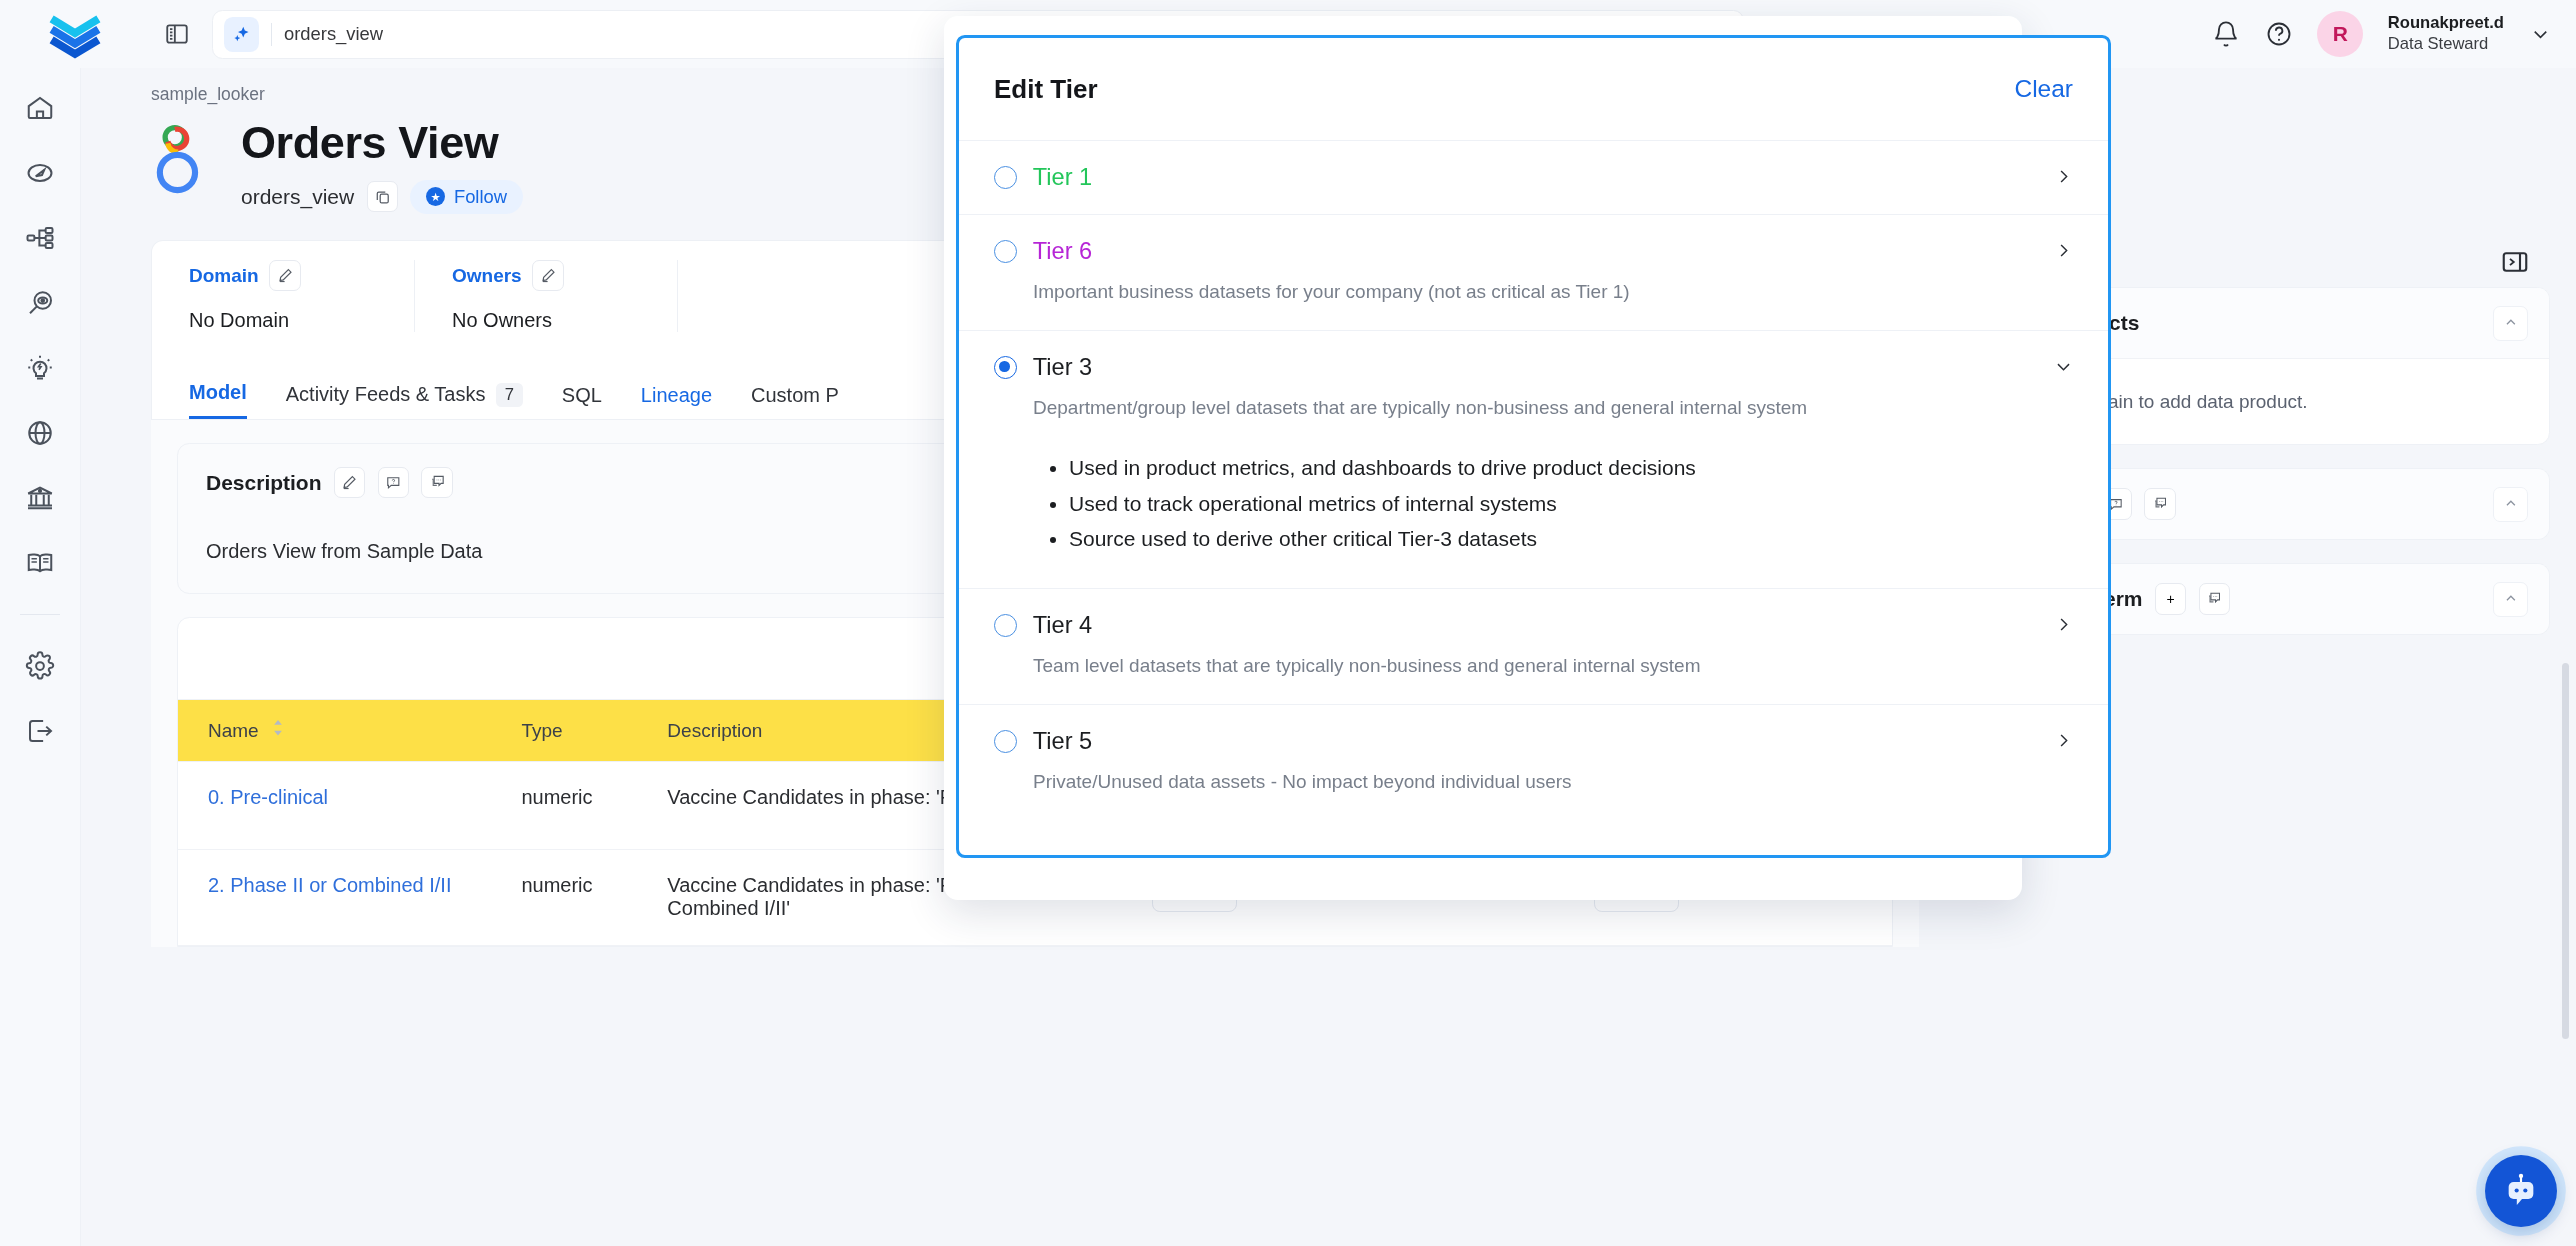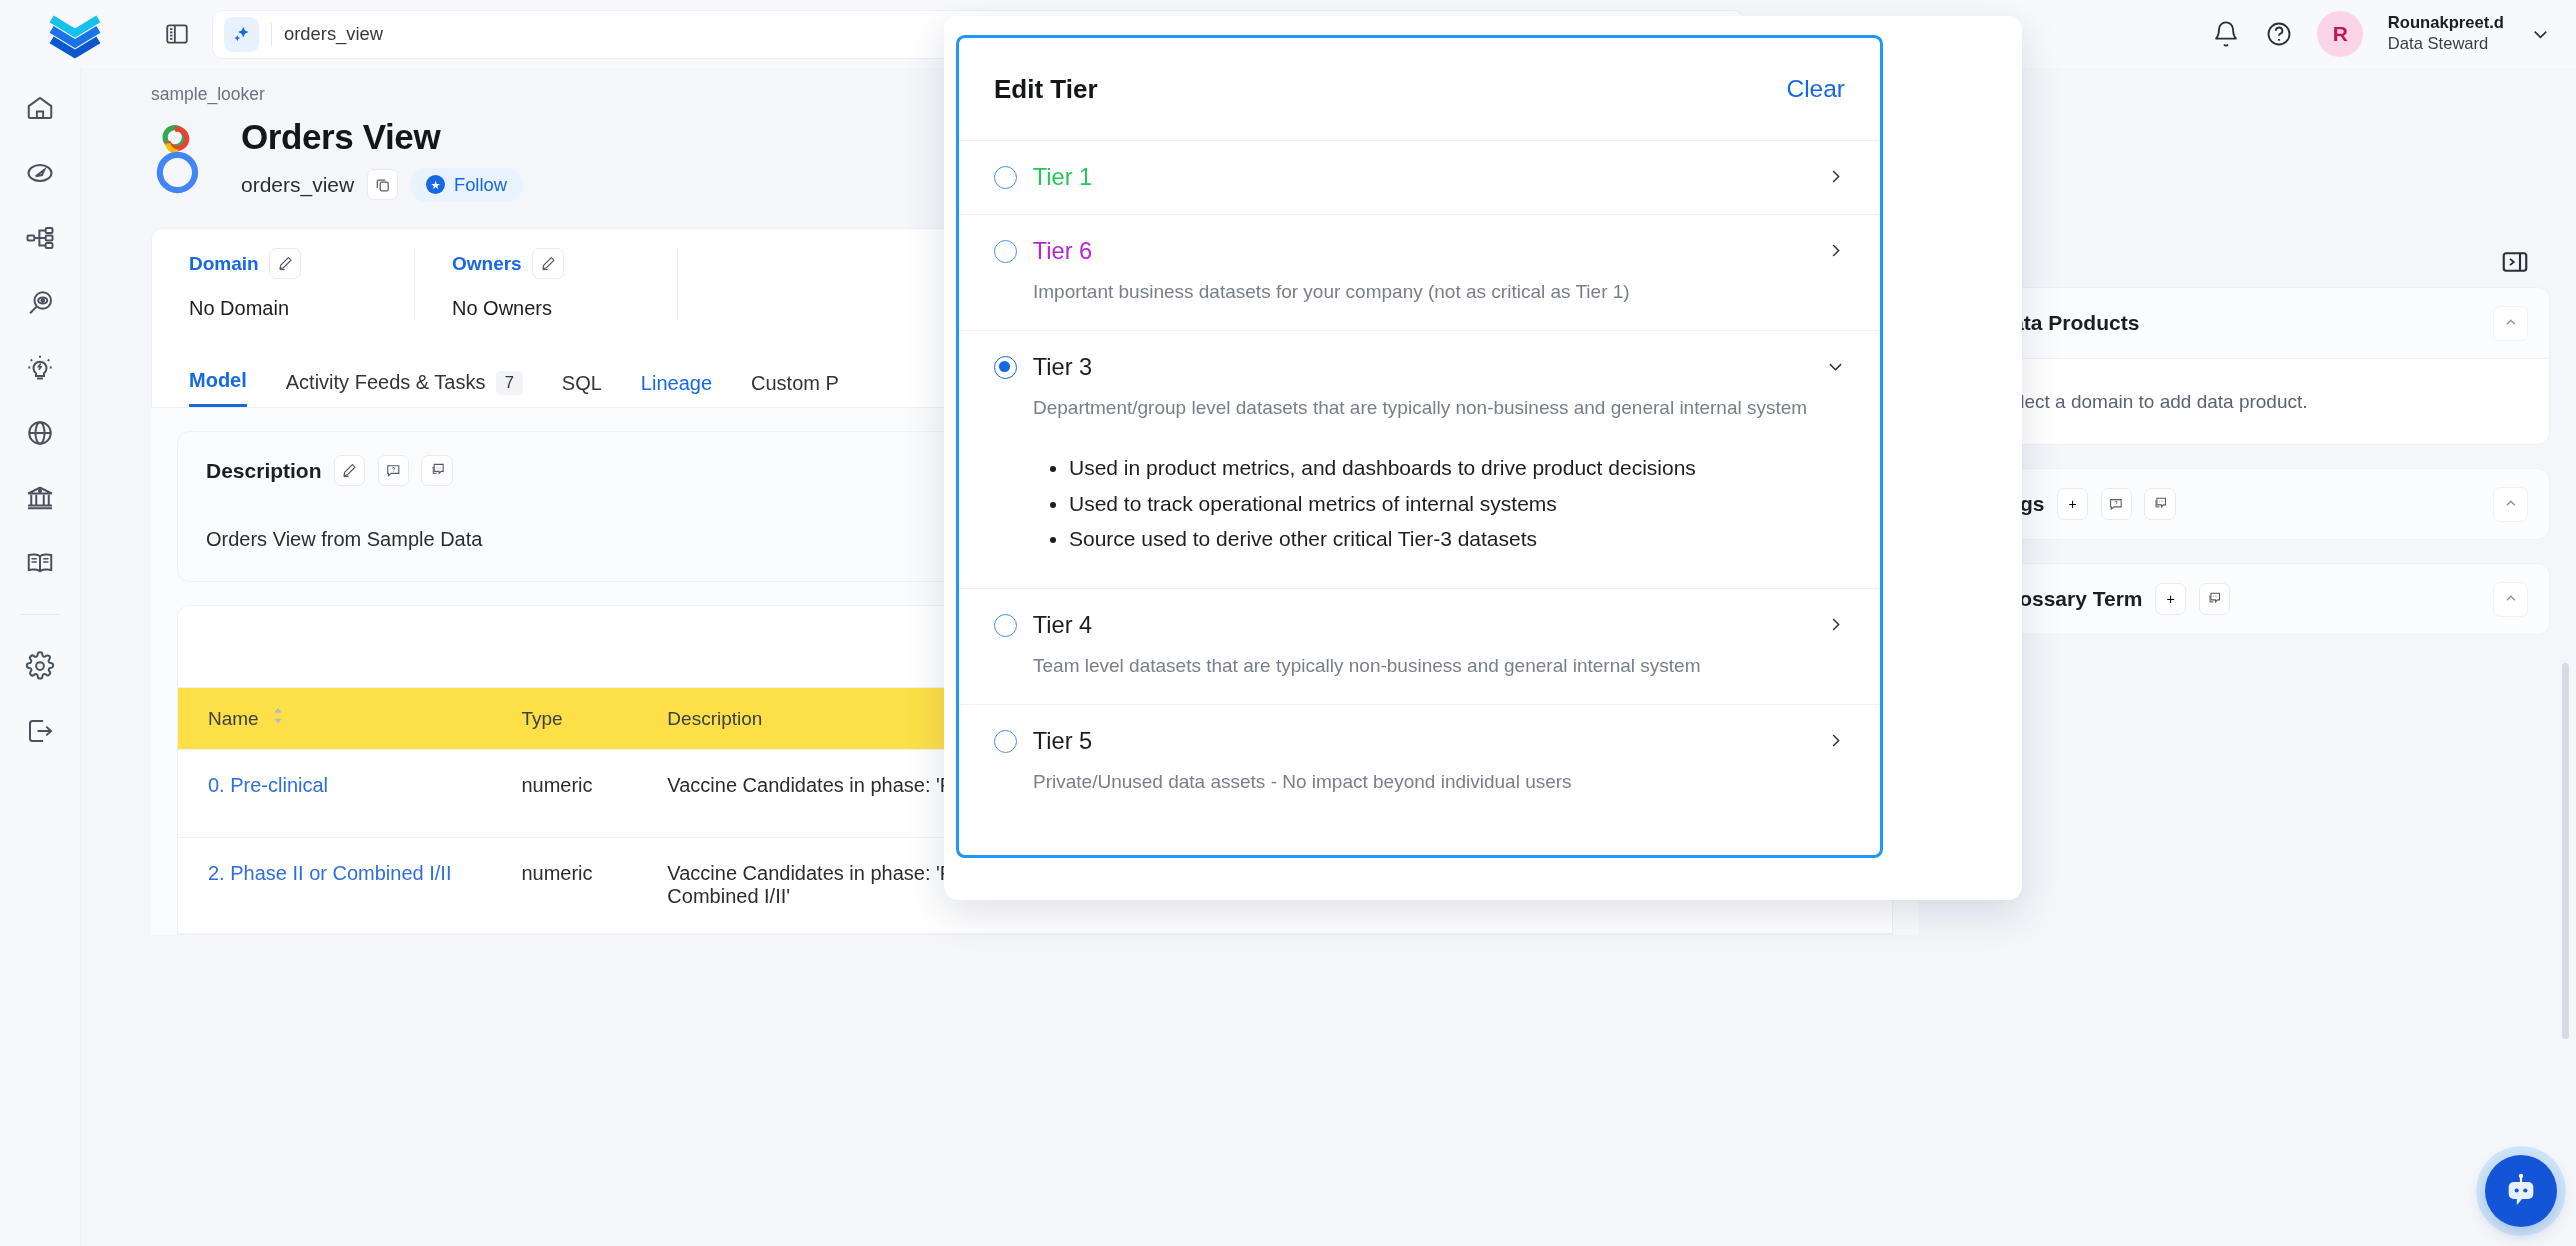"Edit Tier" .modal { width: 927px -> 1155px }
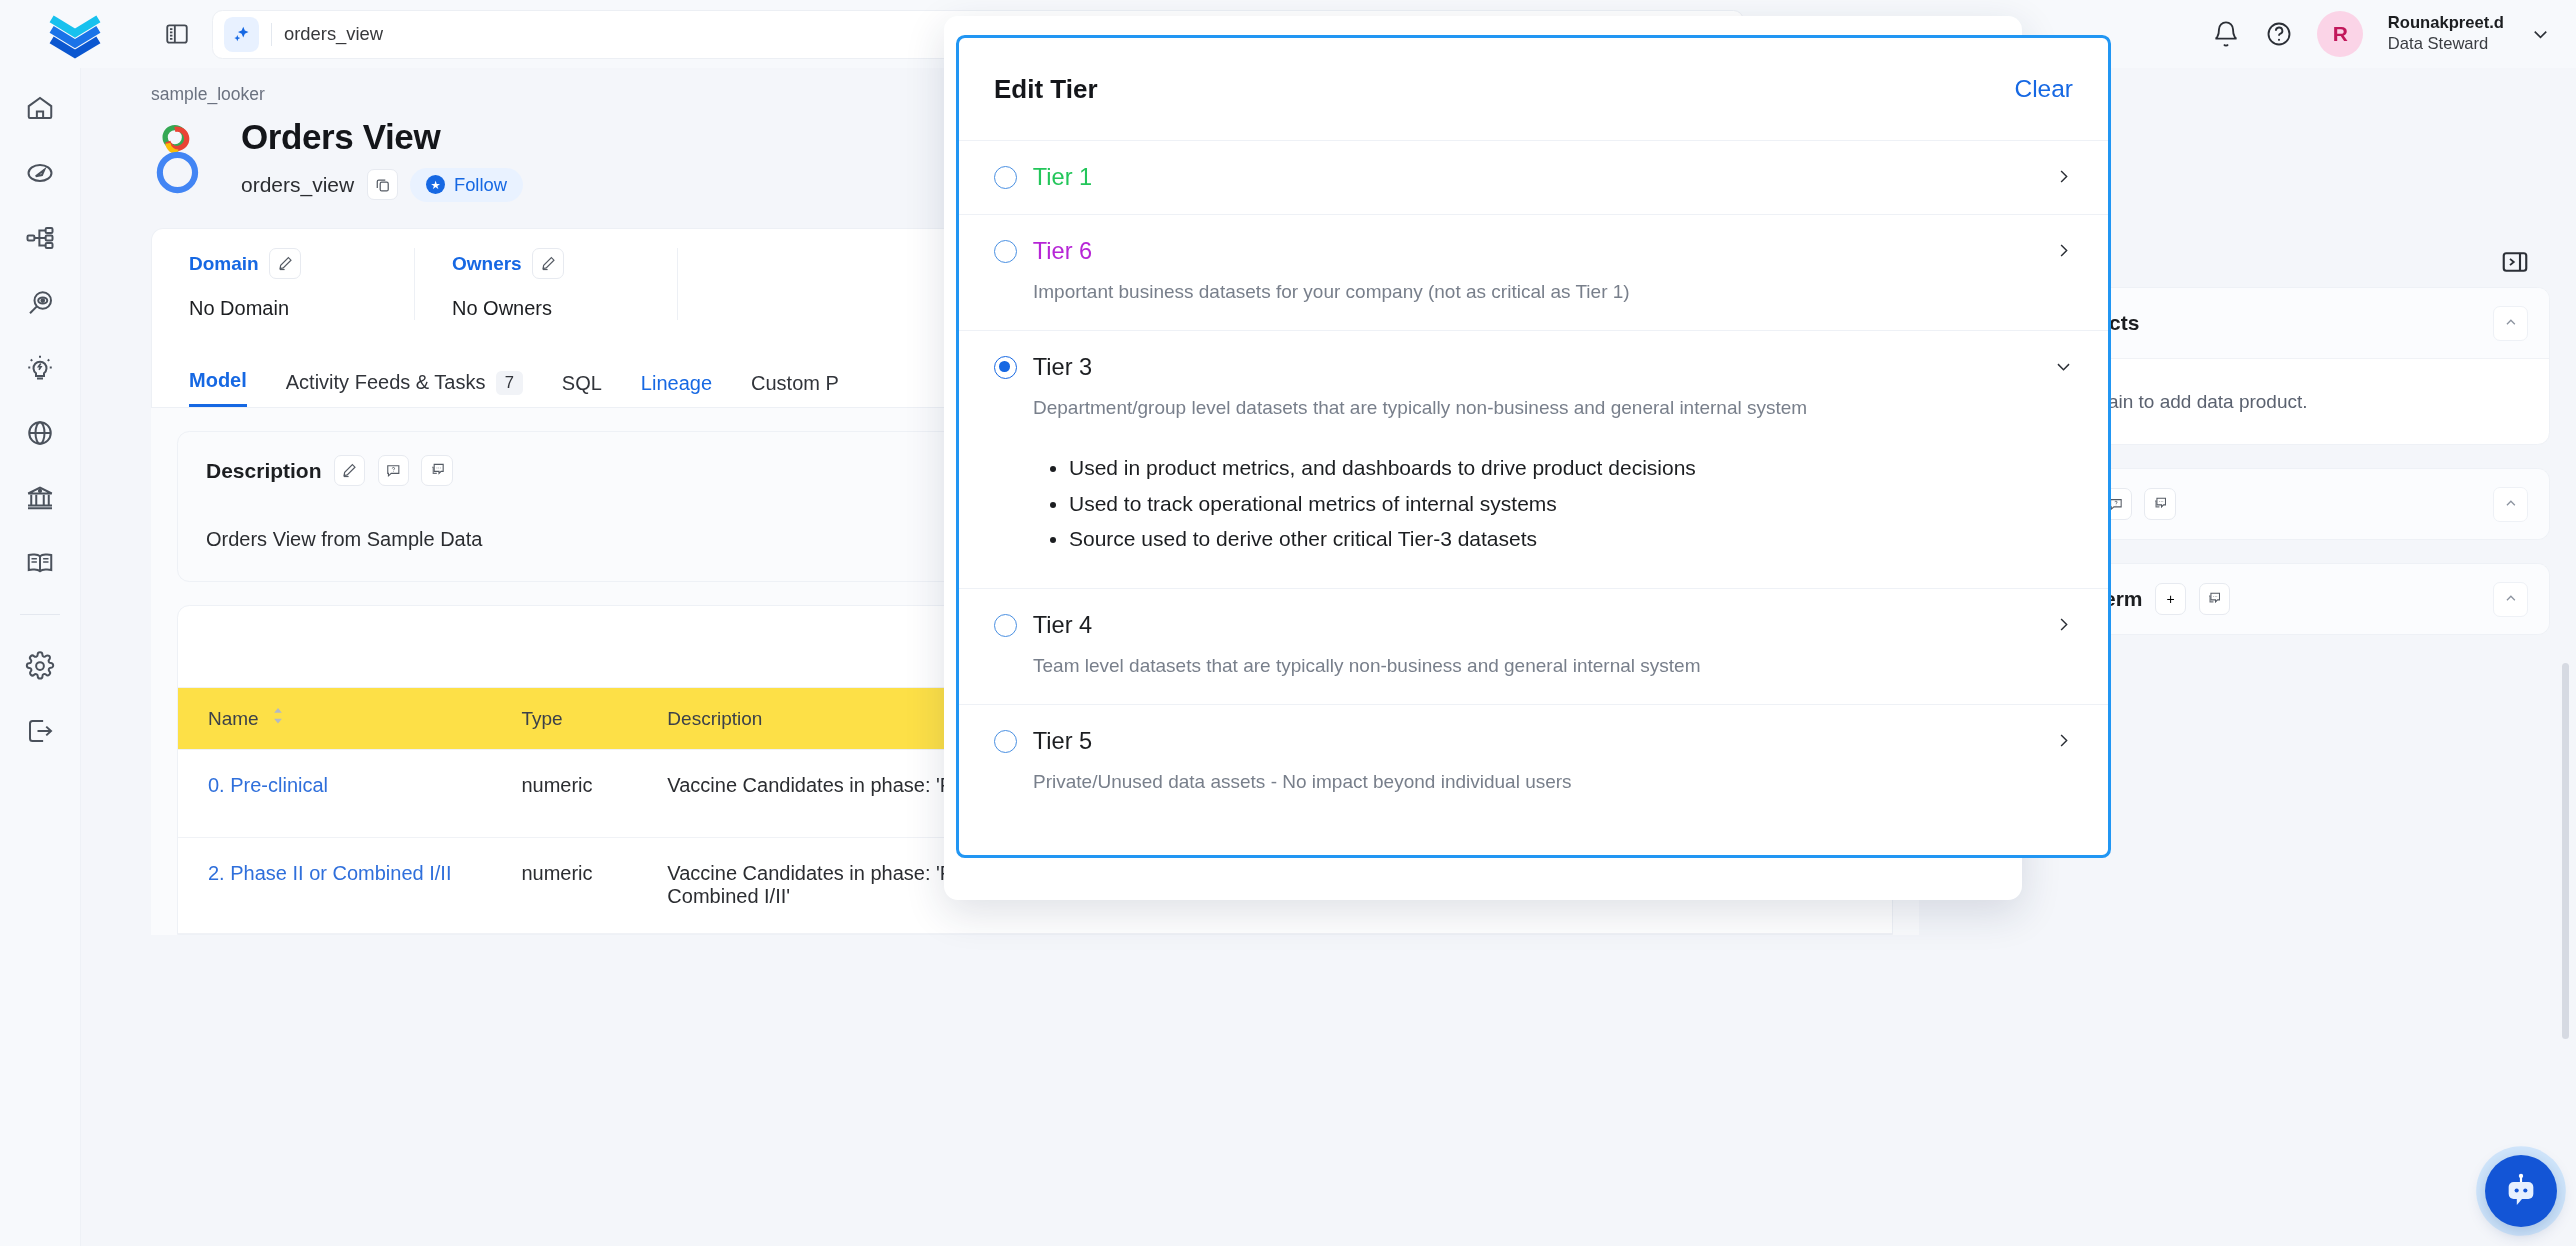"Orders View" .title-main h1 { font-size: 35px -> 45px }
